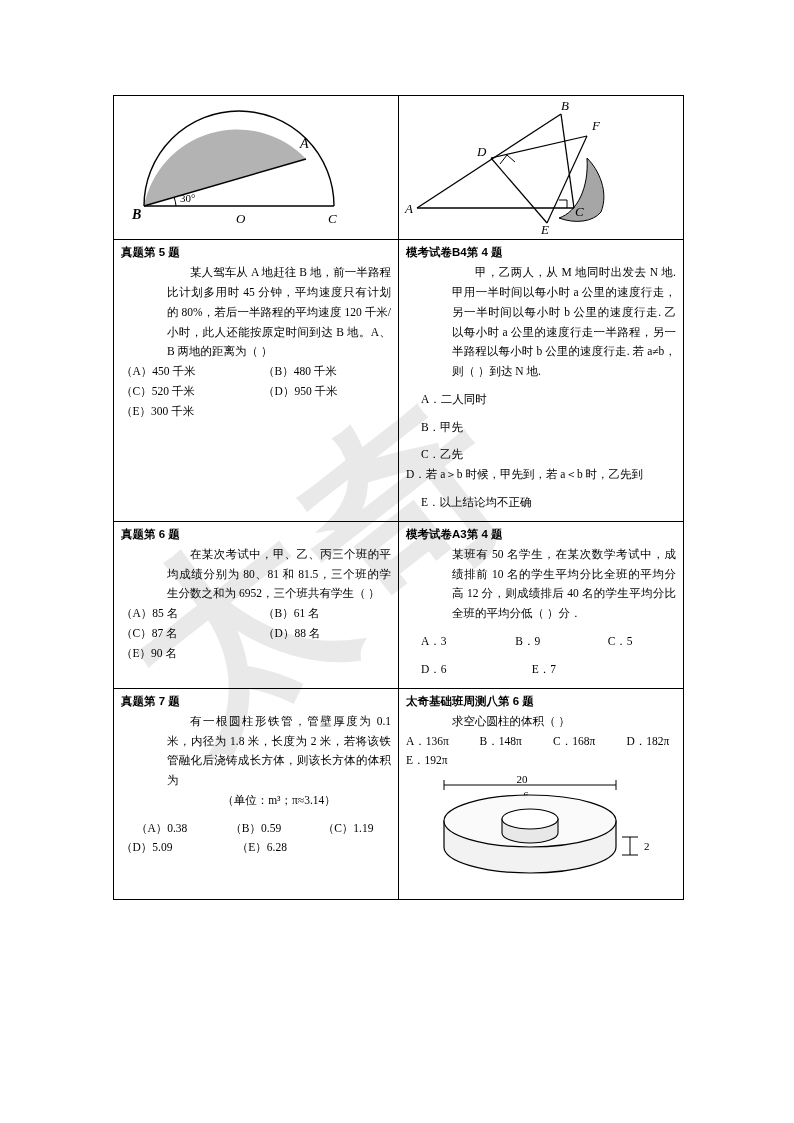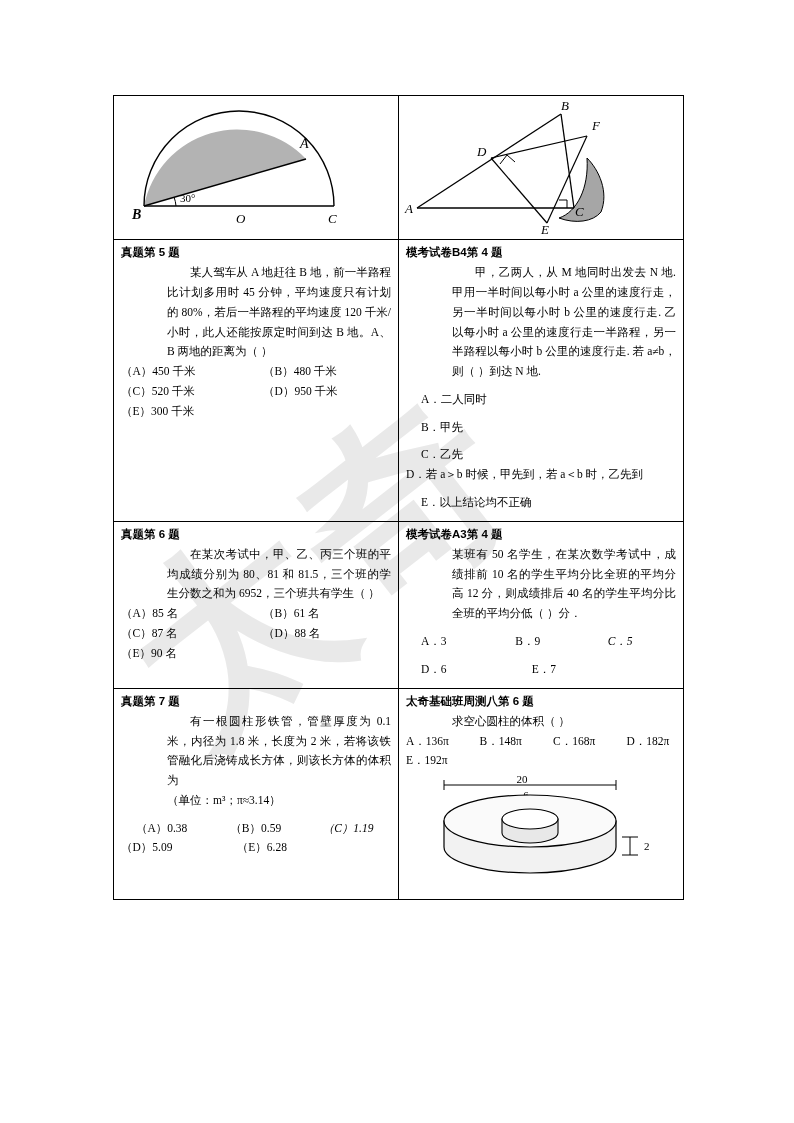"C．5" .o3c { font-style: italic -> none }
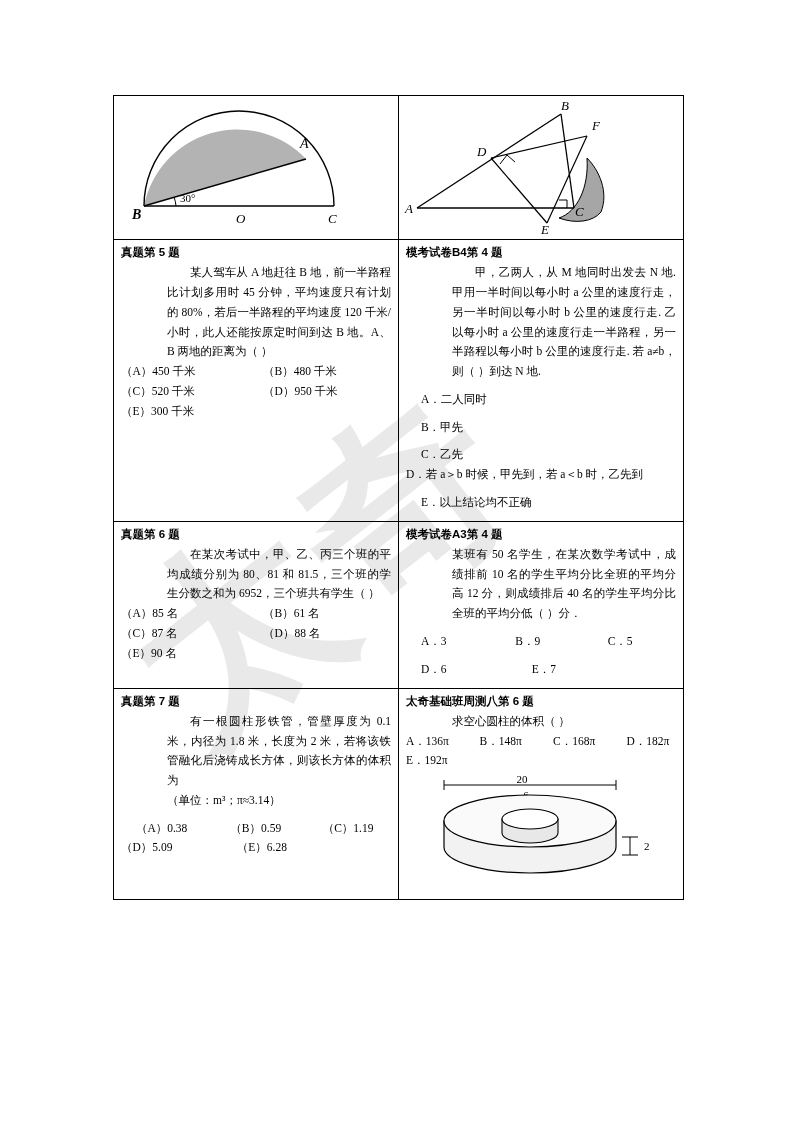"（单位：m³；π≈3.14）" .center { text-align: none -> center }
